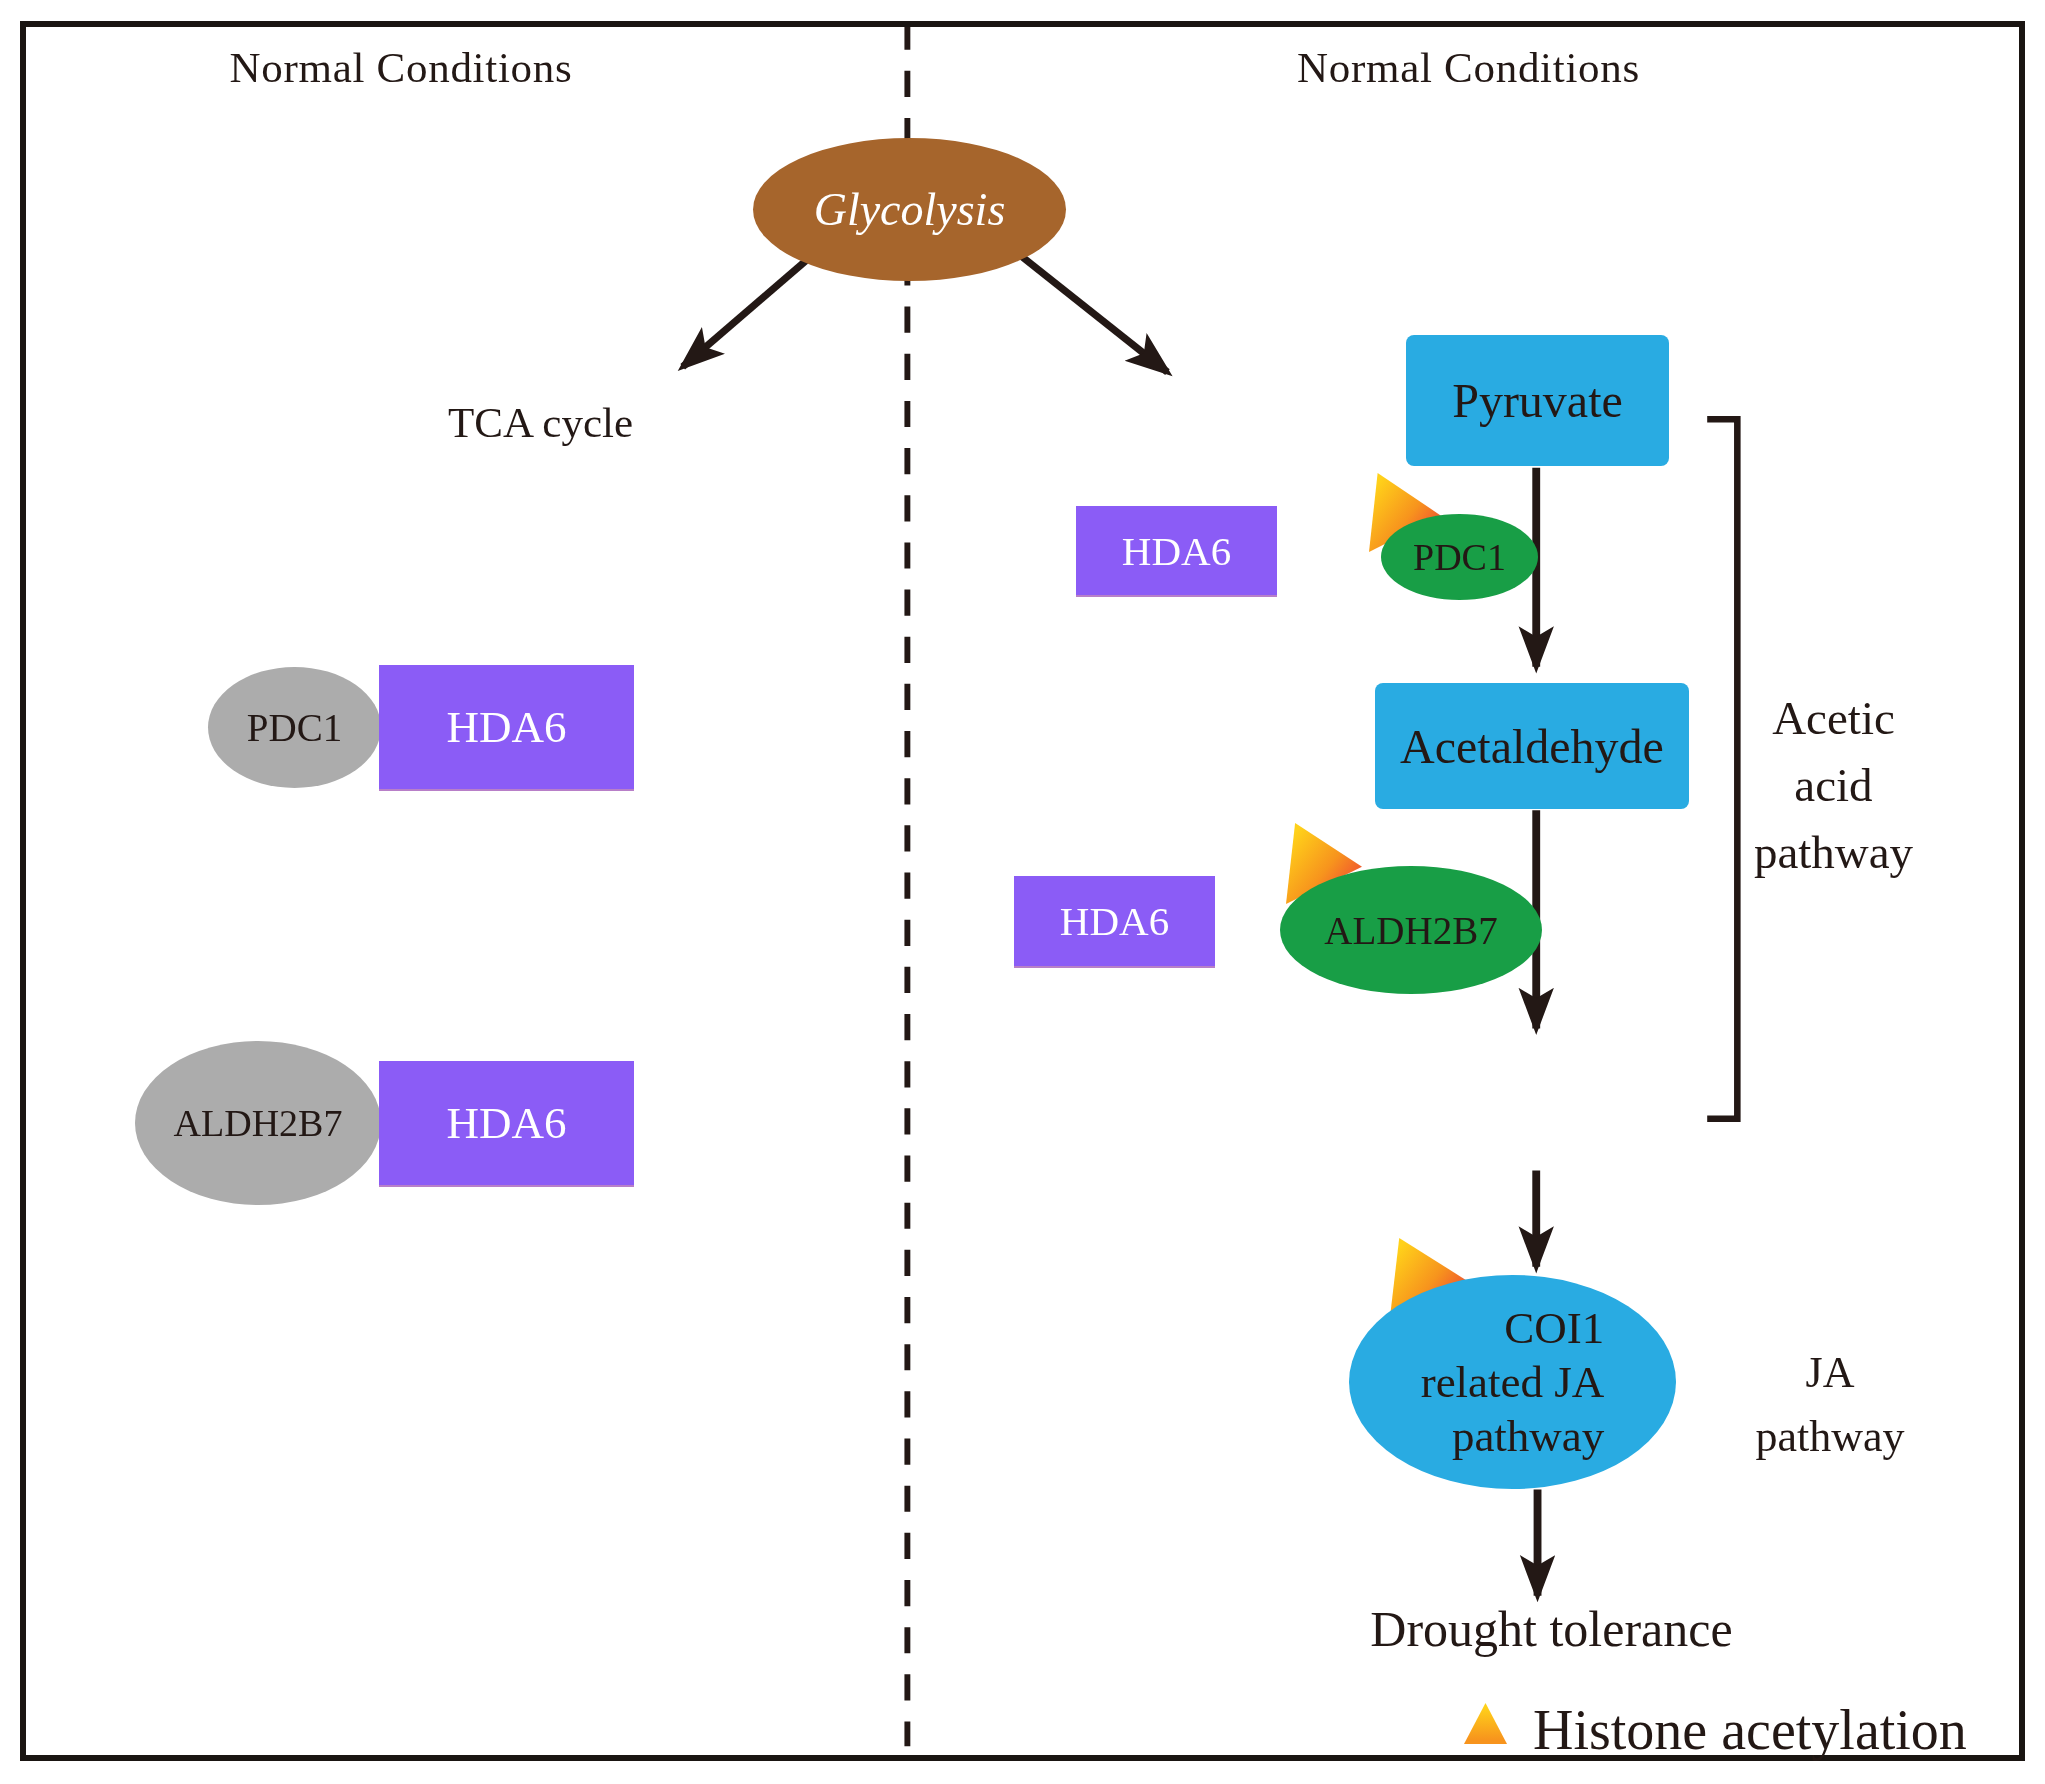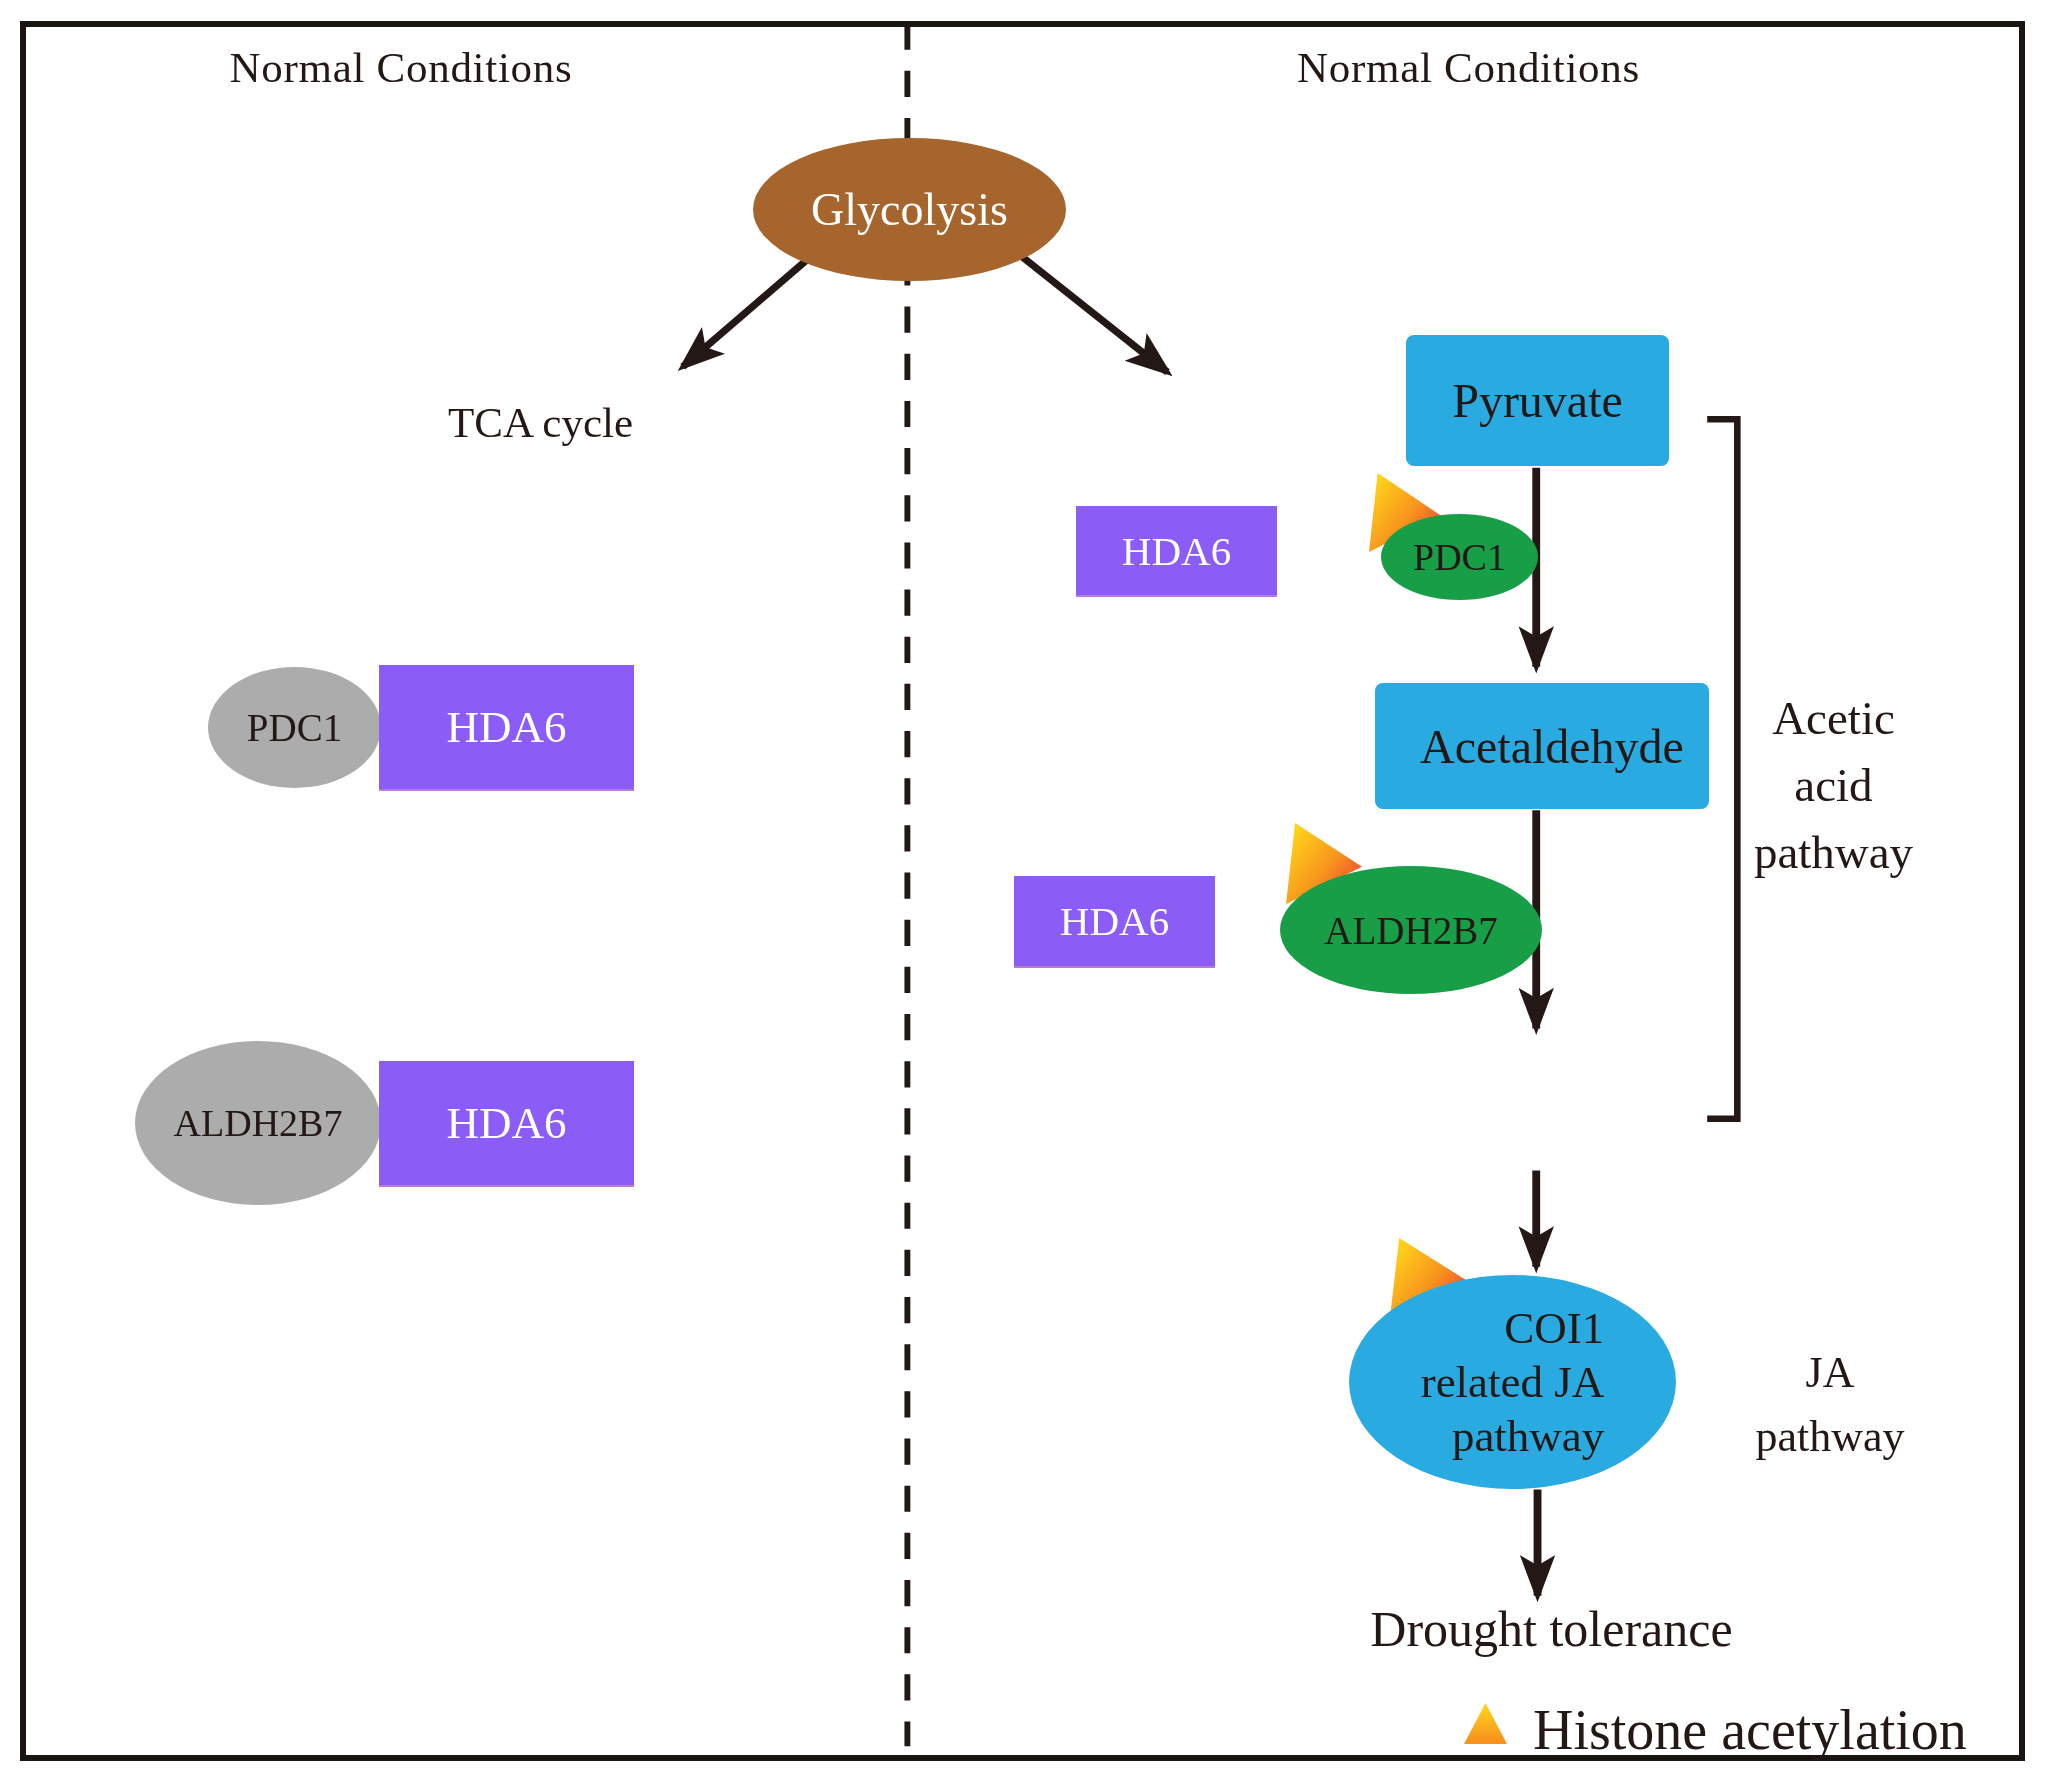"Glycolysis" .brown-ell { font-style: none -> italic }
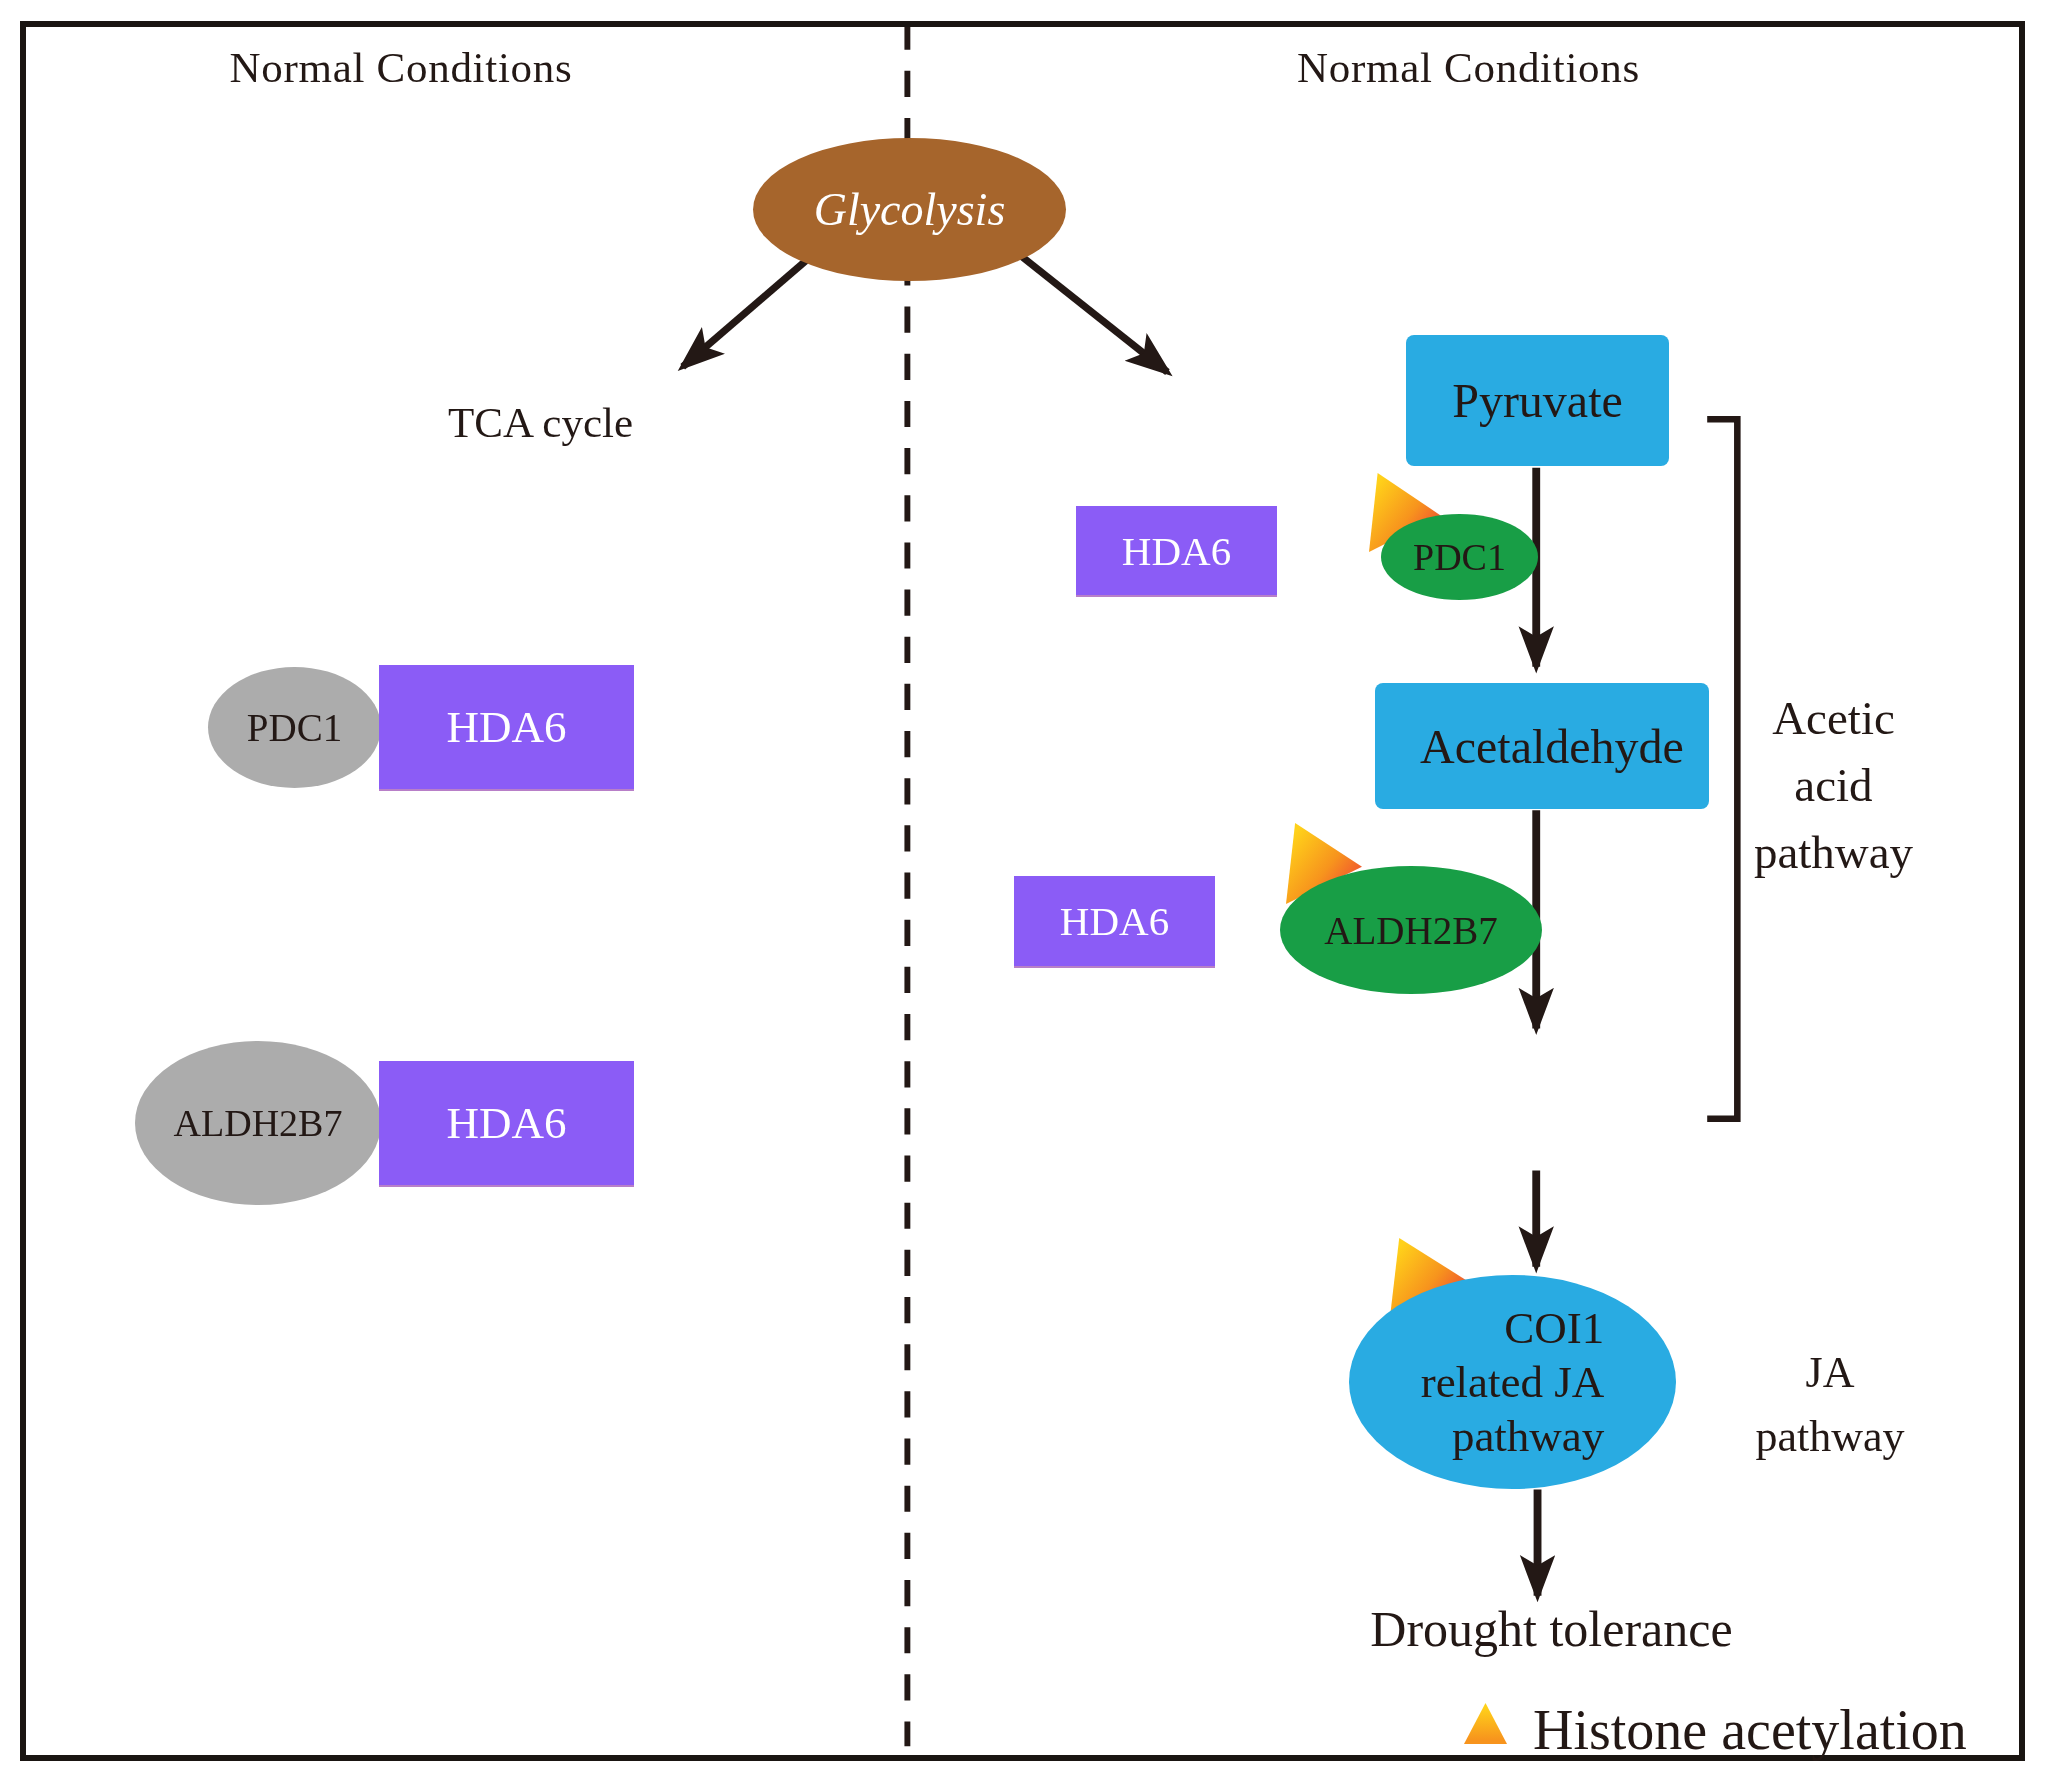"Acetaldehyde" div.abs { padding-left: 20px -> none }
